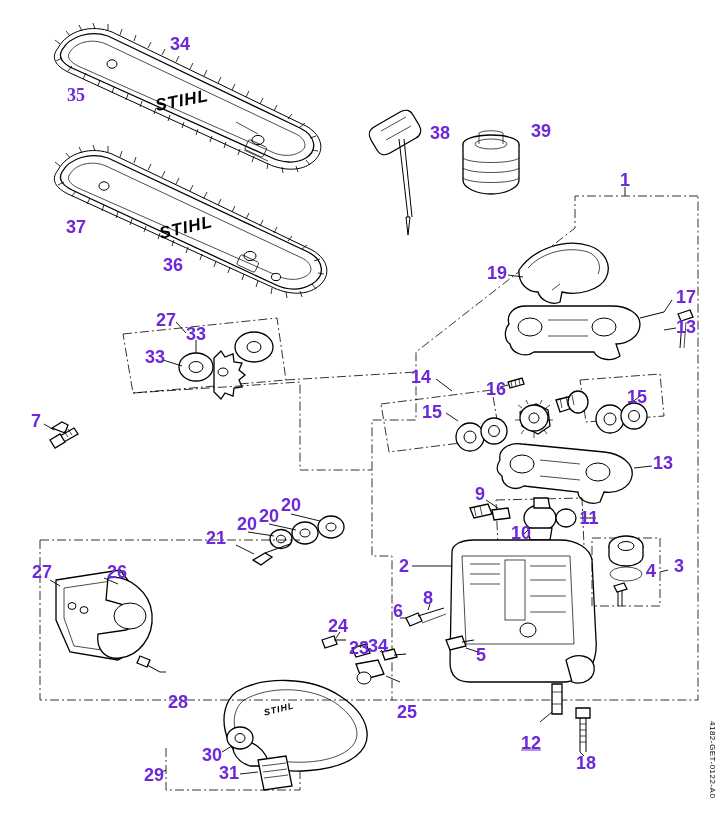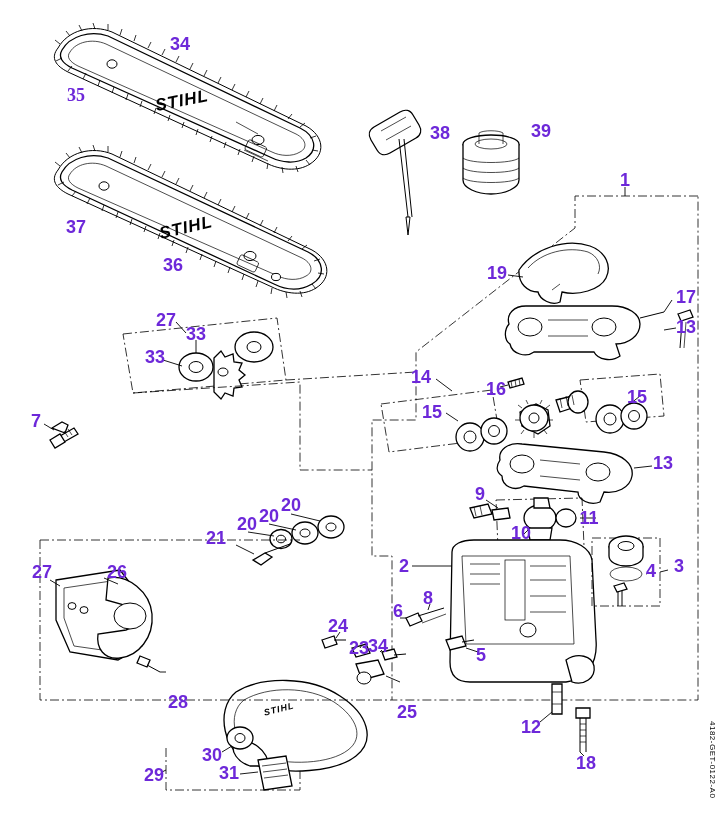"12" div.callout { text-decoration: none -> underline; top: 727px -> 743px }
